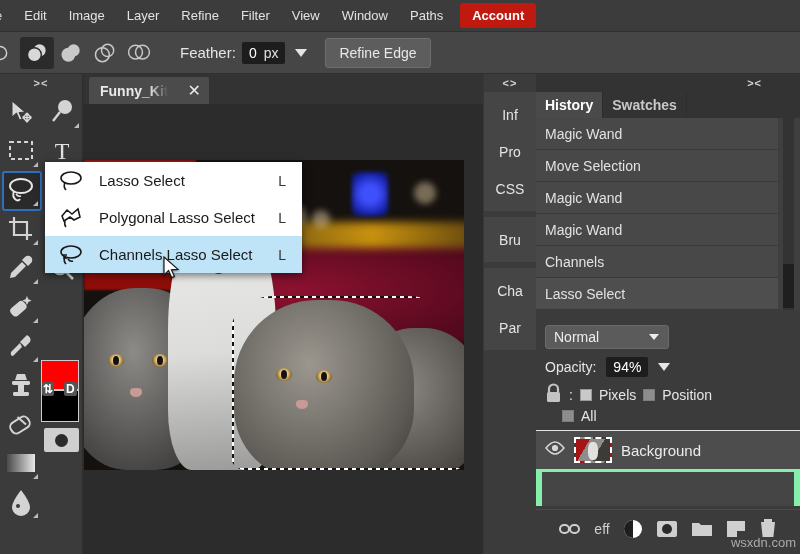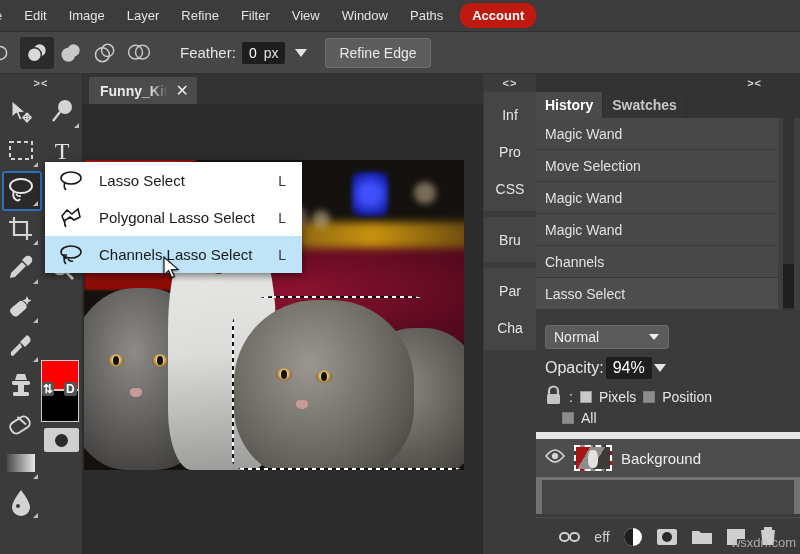"Account" .menu-item.account { border-radius: 11px -> 3px }
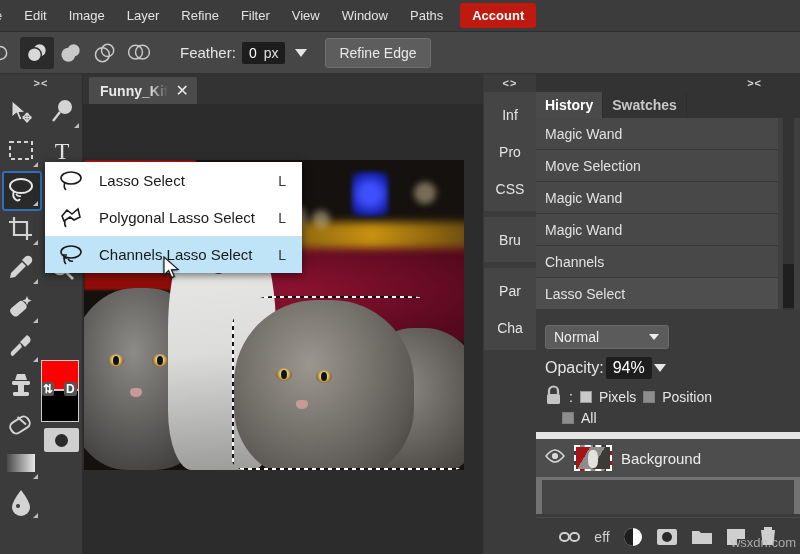"Funny_Kit" .doctab { gap: 7px -> 19px }
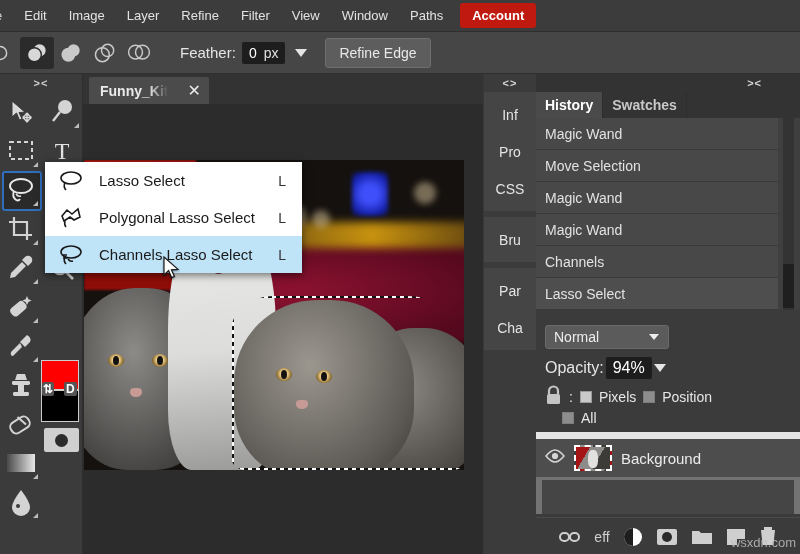"Par" div.dn-item { order: before "Cha" -> after "Cha" }
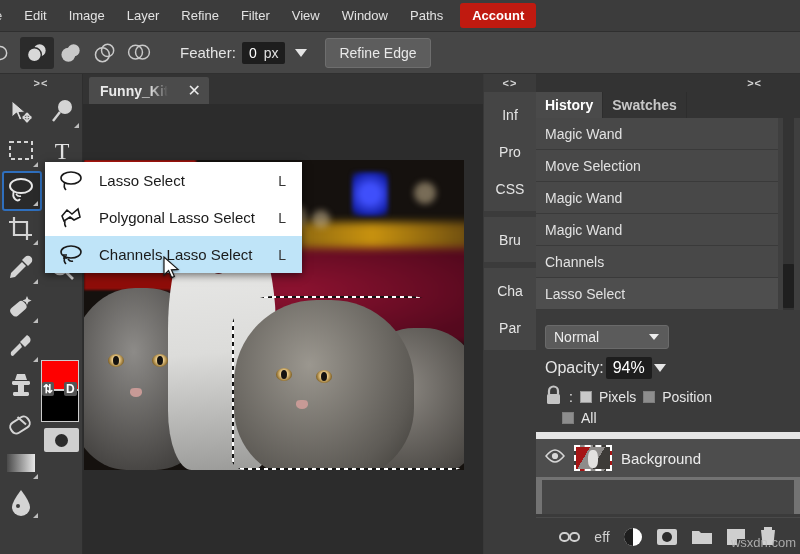"Opacity:" .opacity-row { font-size: 16px -> 14px; gap: 2px -> 10px }
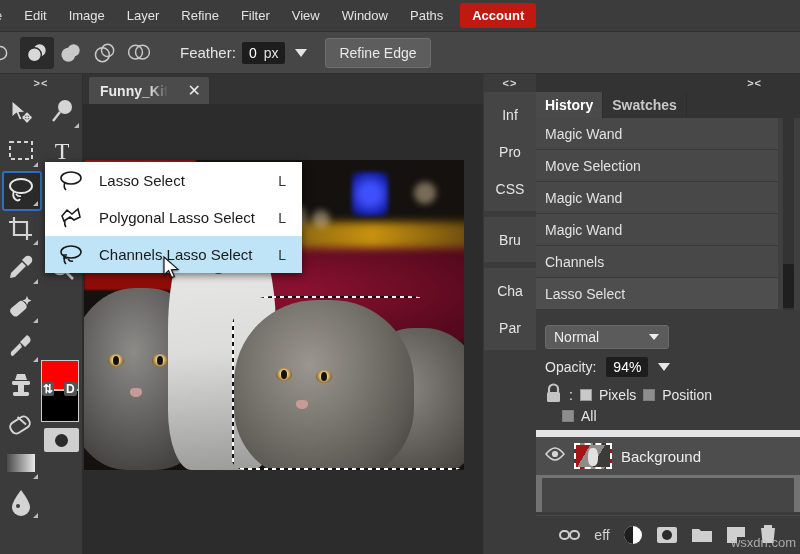"Background" .layer-list { background: #737373 -> #86efac; border-top: 7px solid #e5e5e5 -> 1px solid #e5e5e5 }
